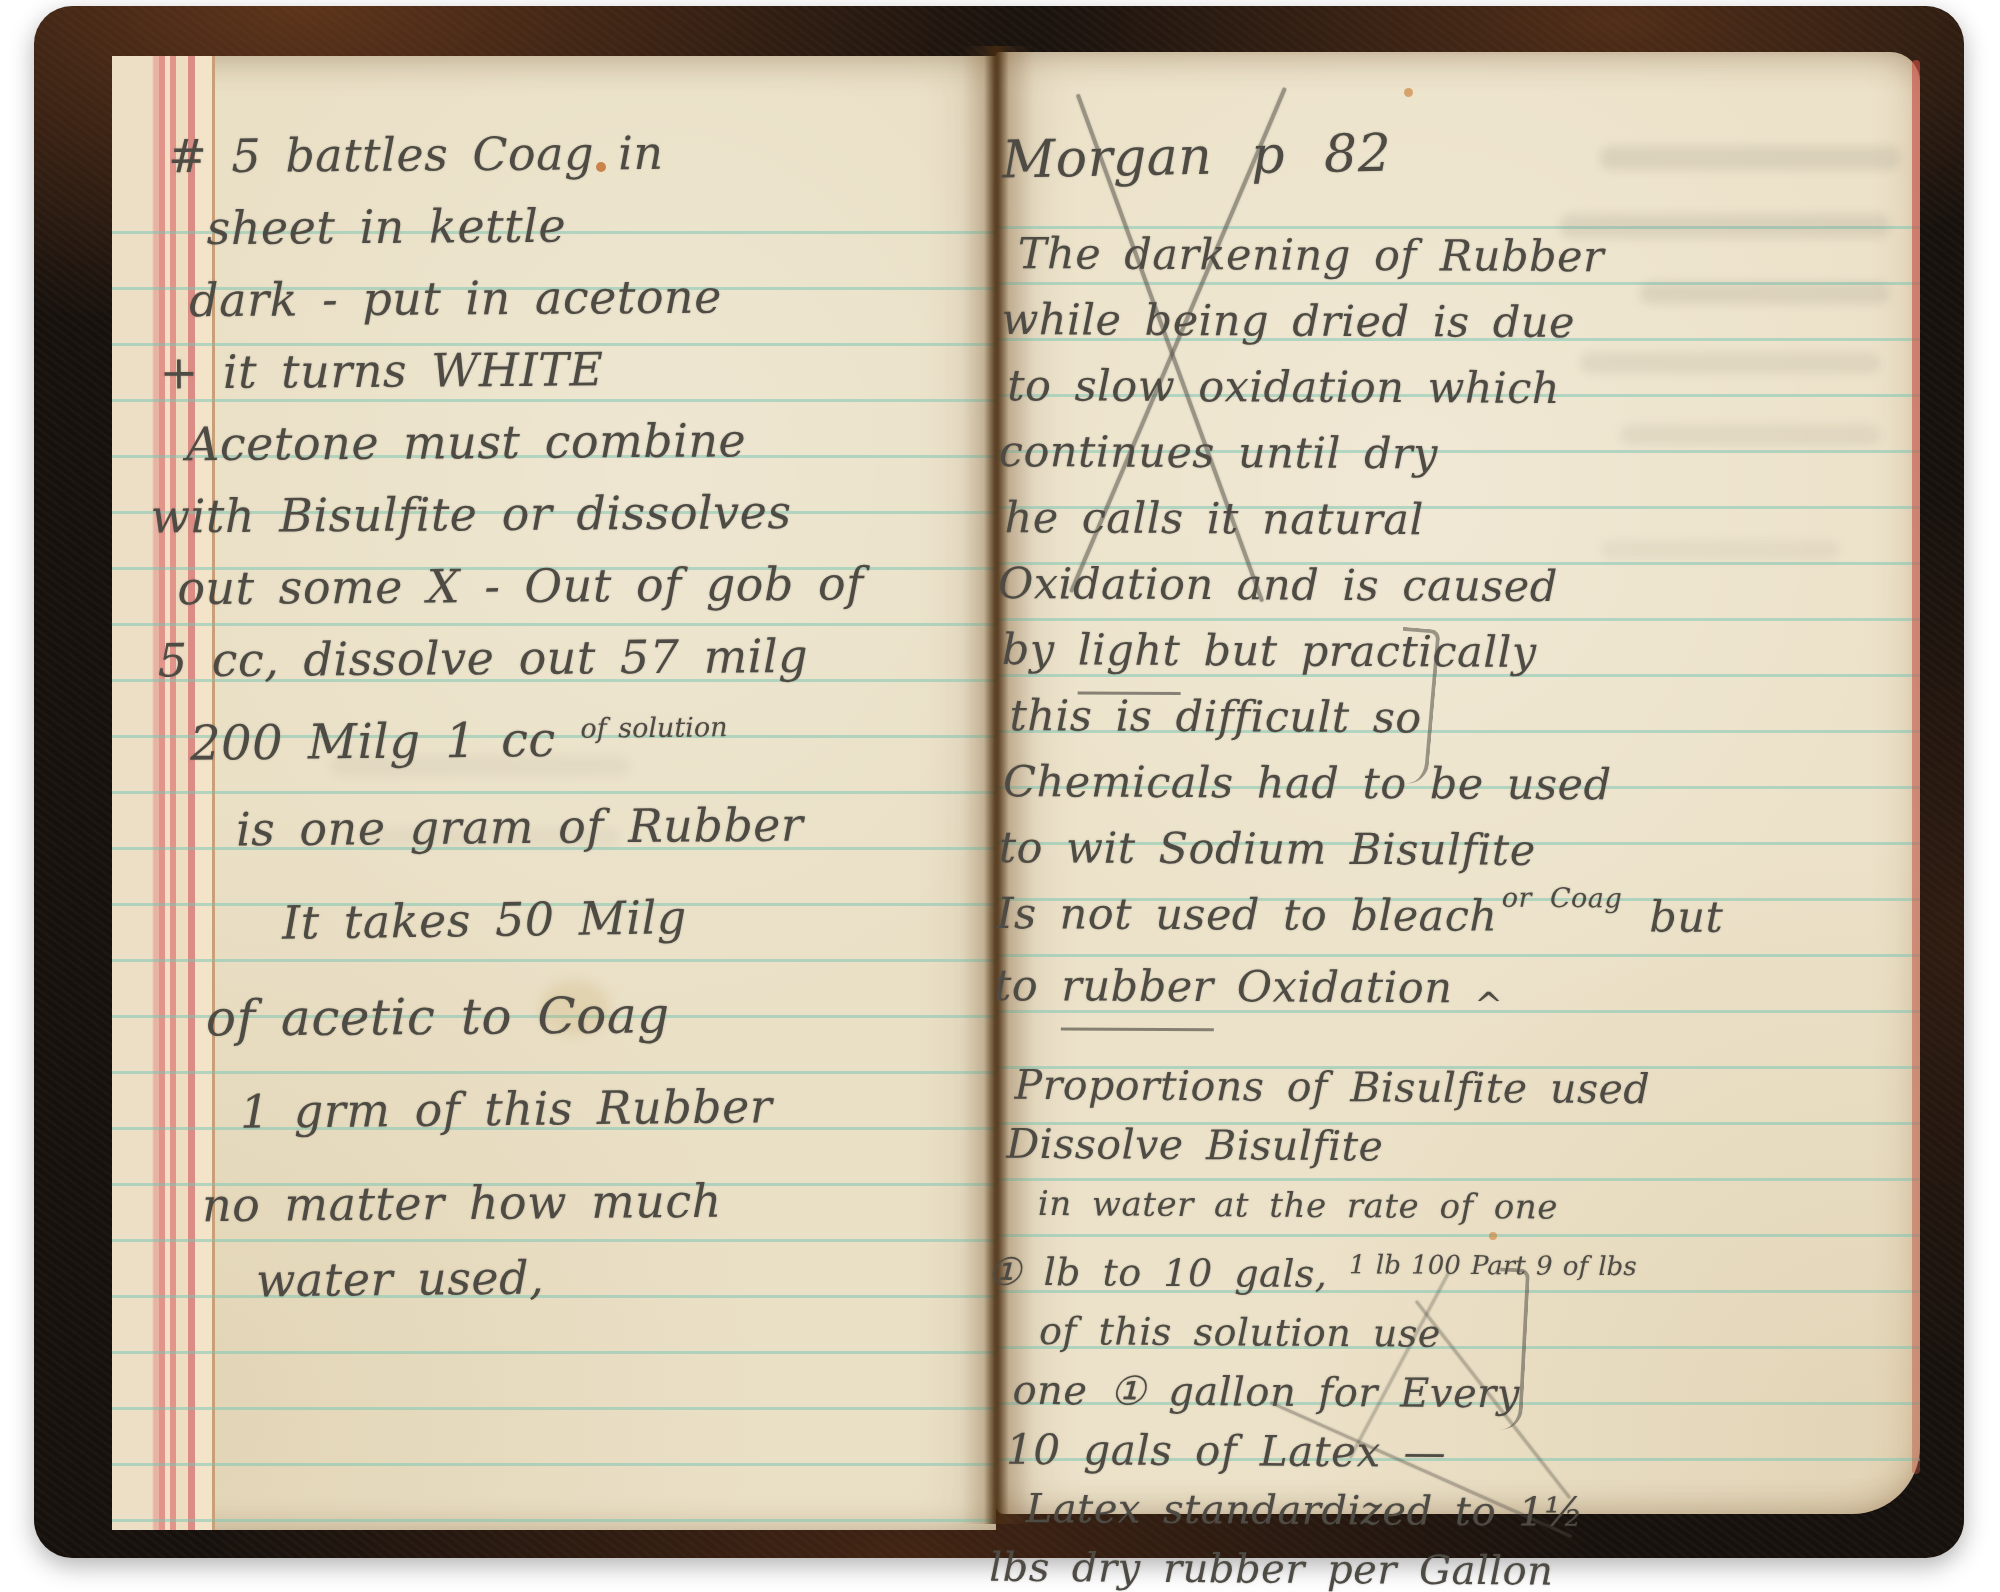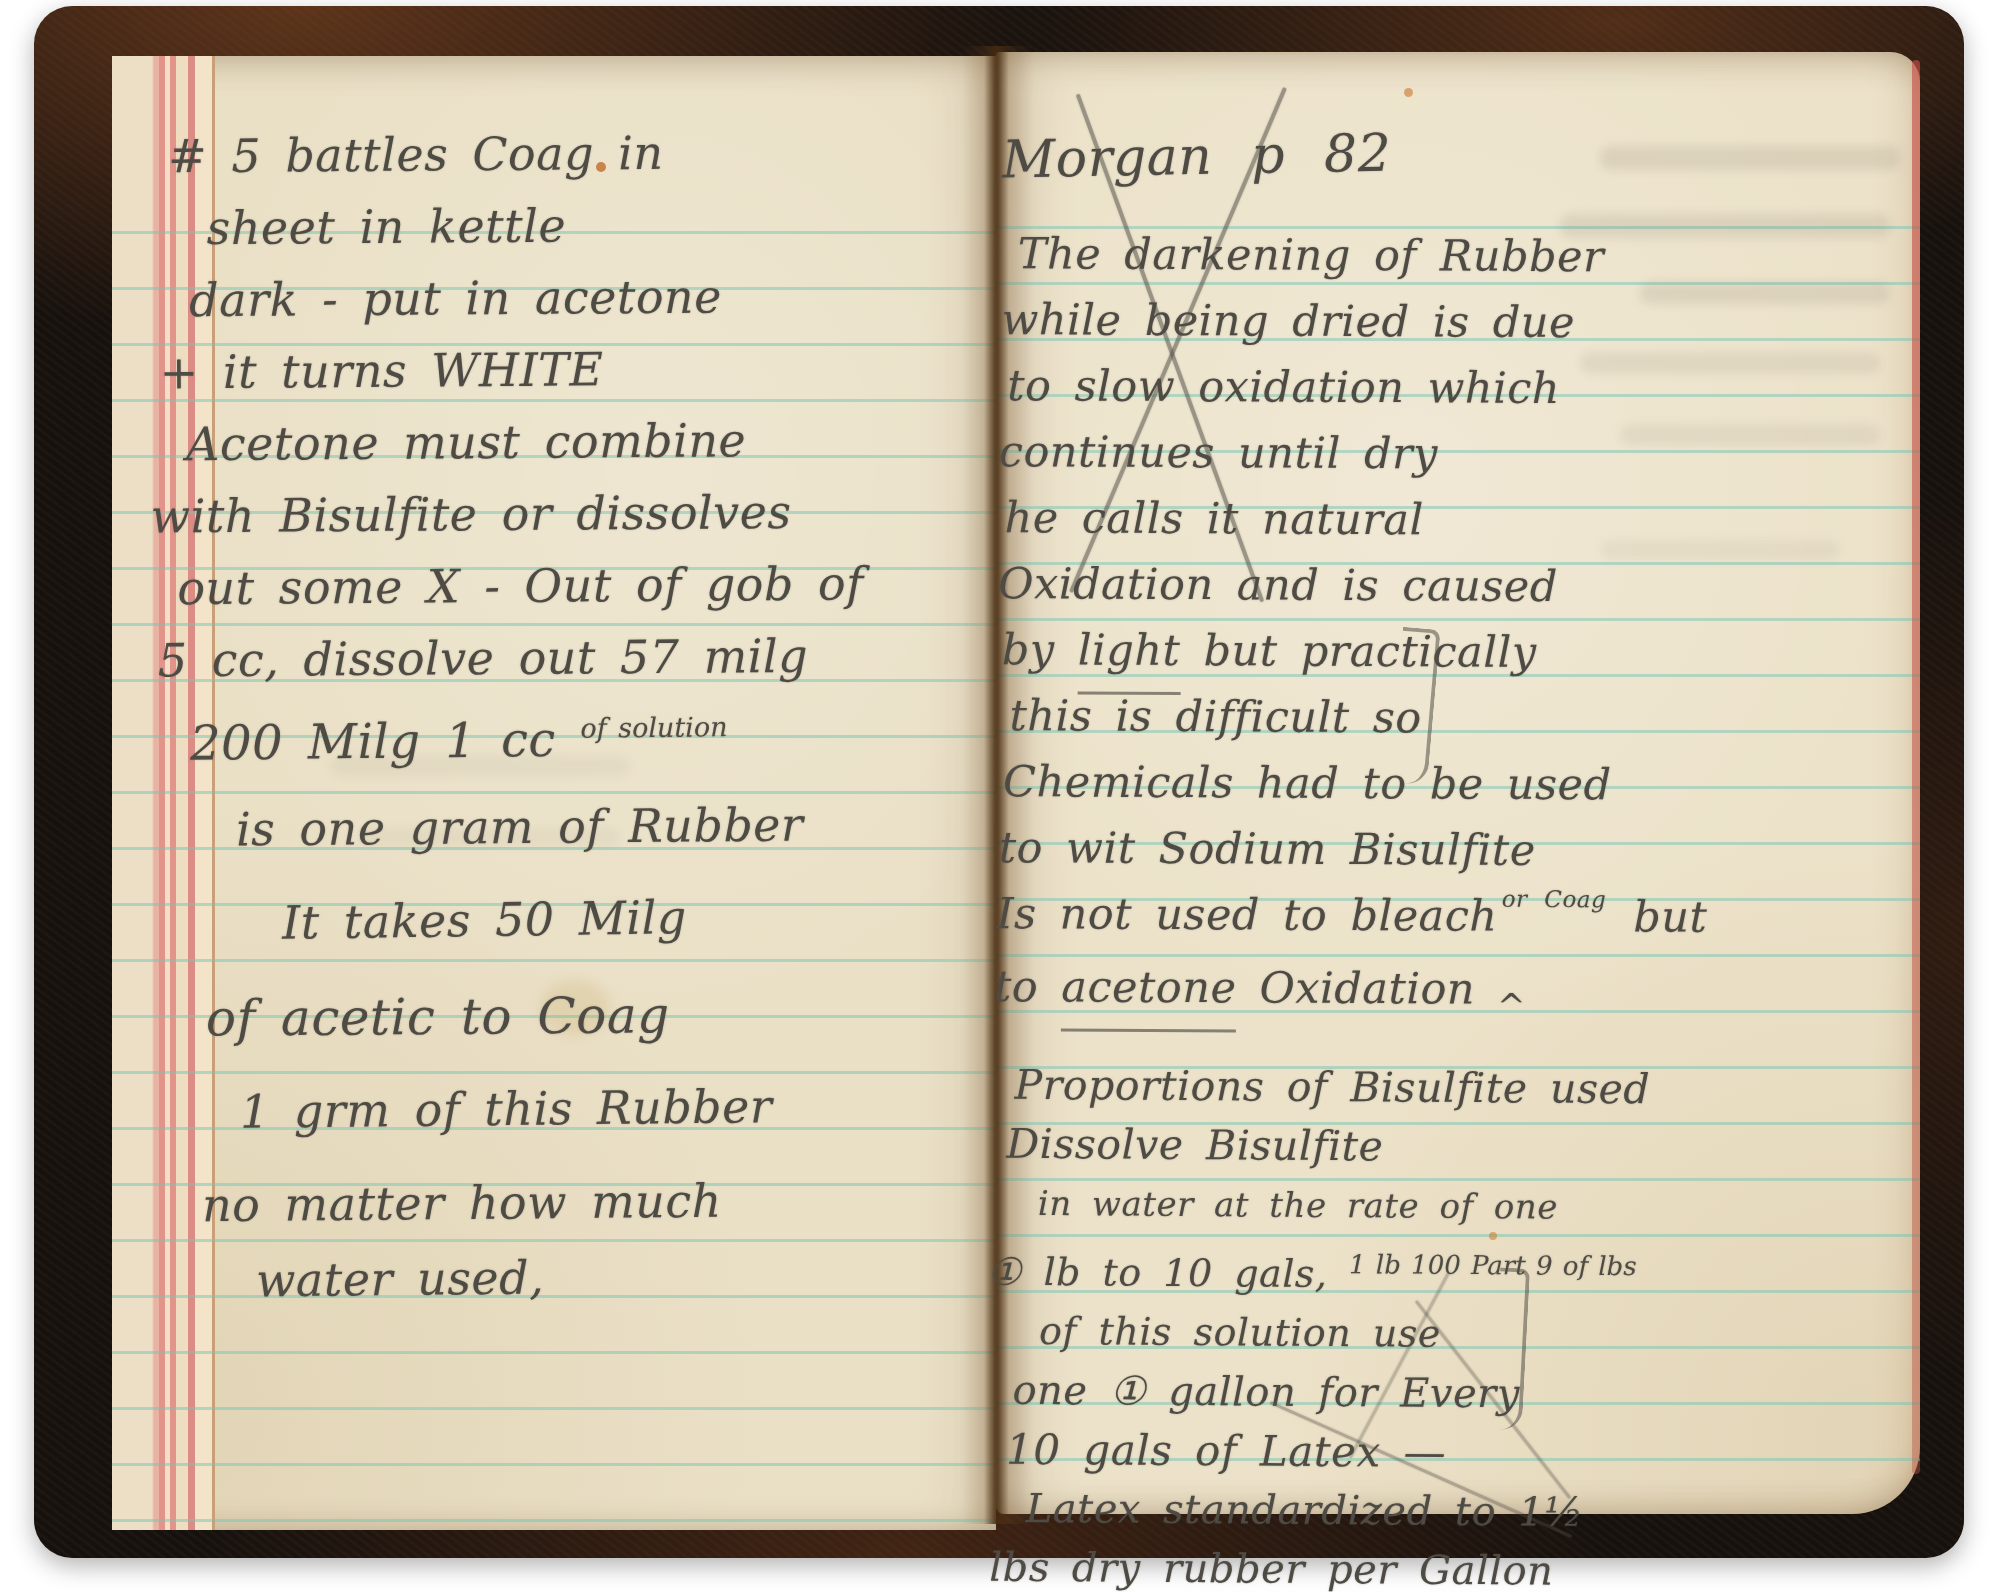"or Coag" .above { font-size: 23px -> 27px }
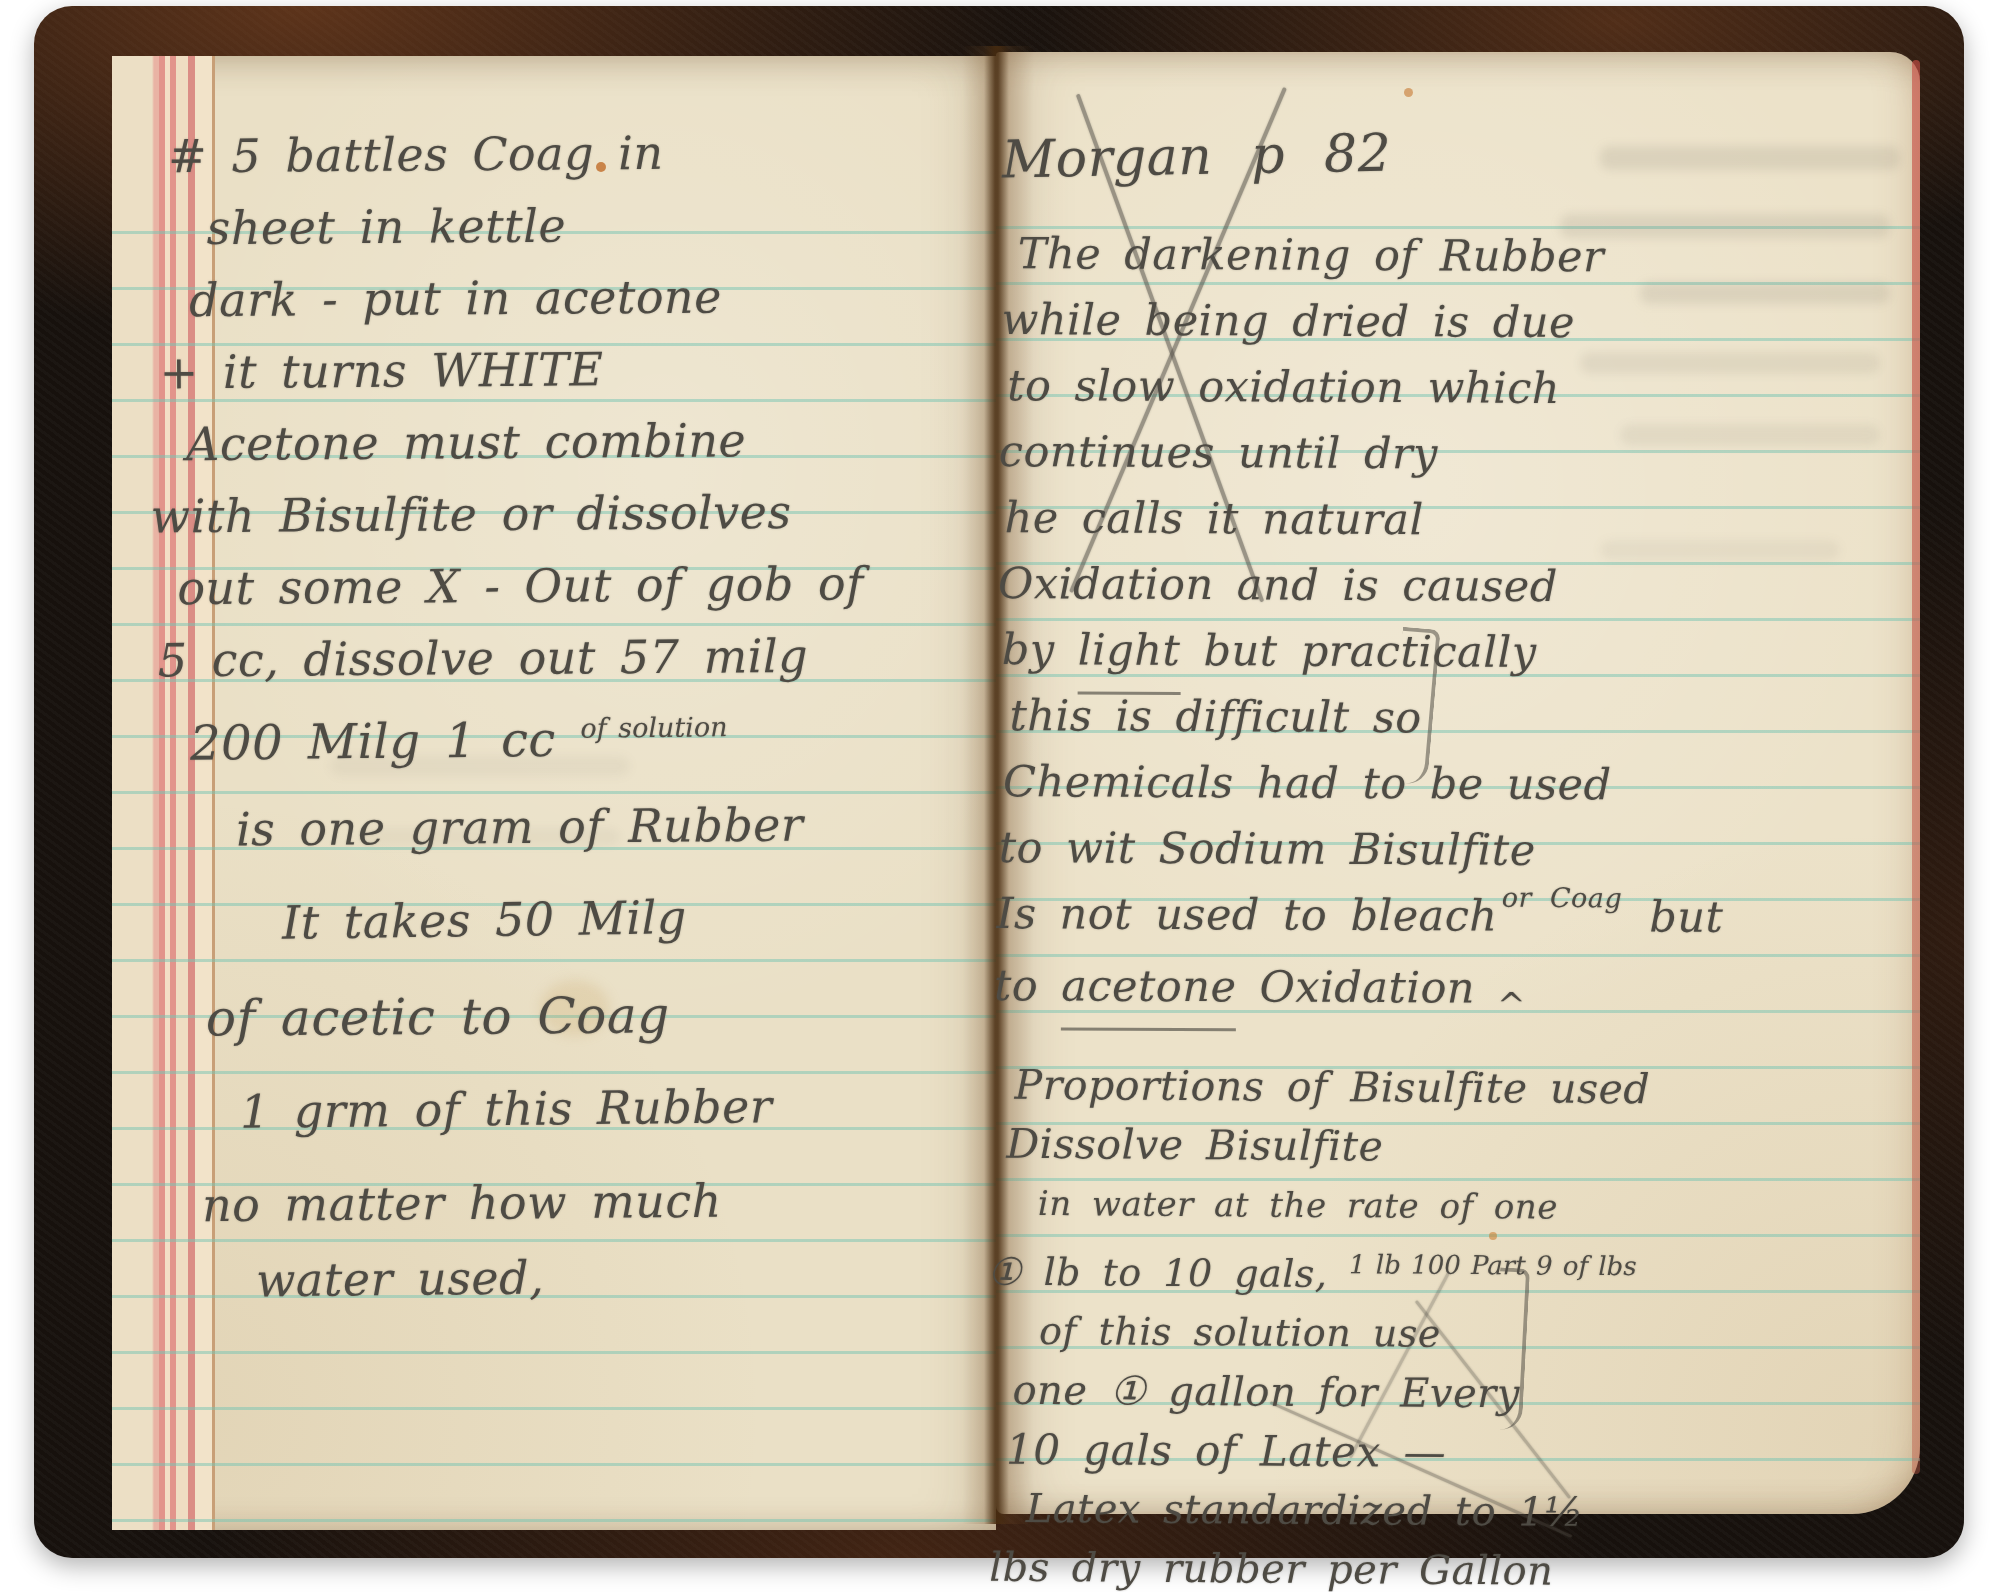"acetone" span.ul { text: acetone -> rubber }
